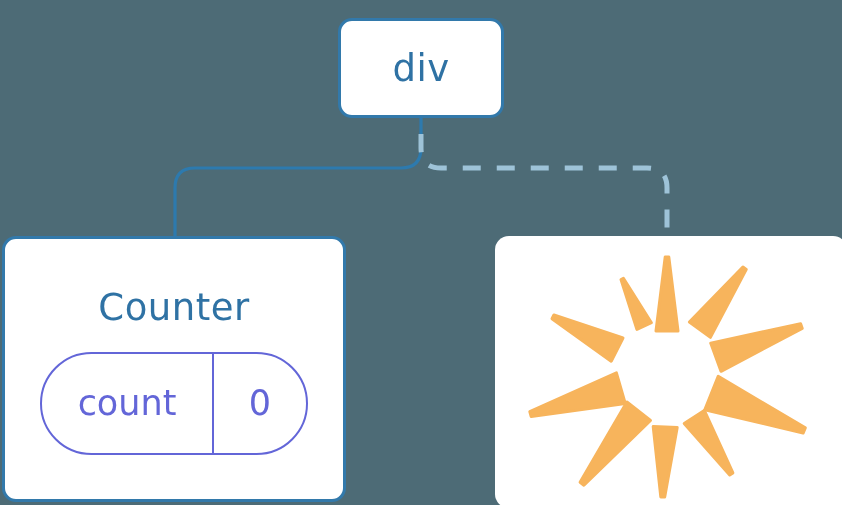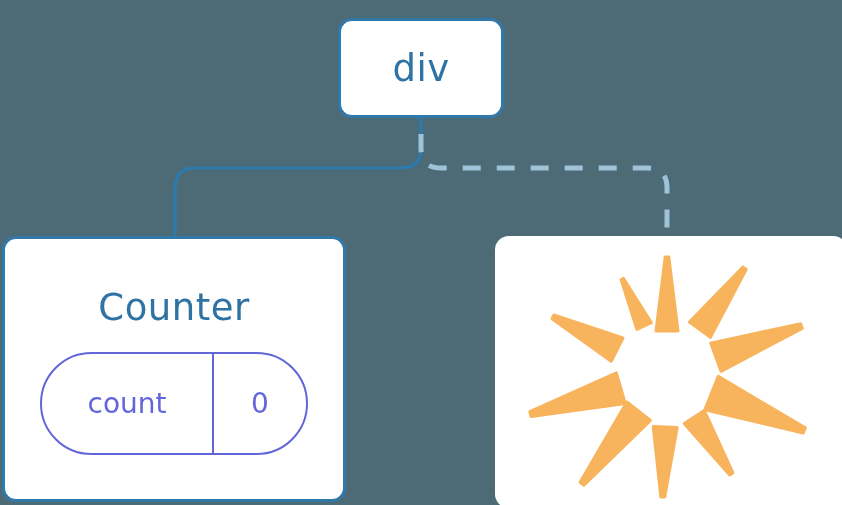"count" .state-pill .pill-text { font-size: 28px -> 35px }
